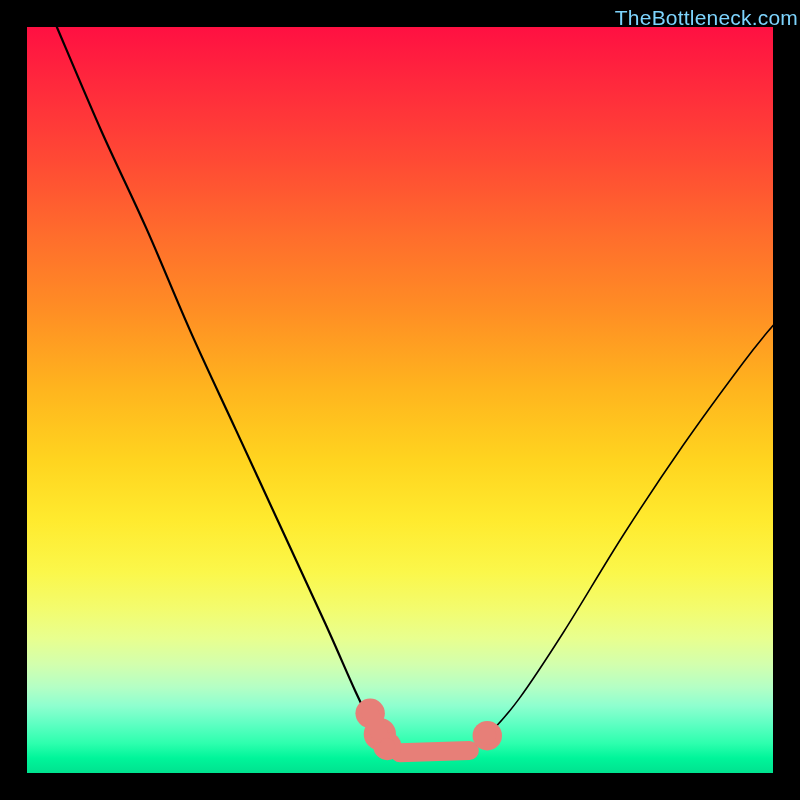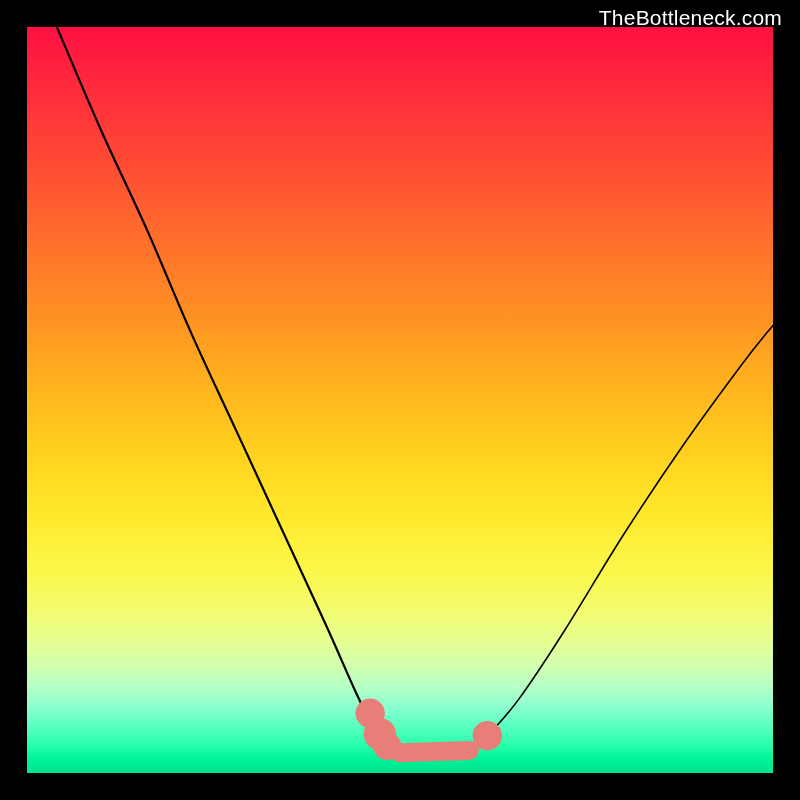"TheBottleneck.com" .watermark { color: #ffffff -> #7dd3fc; right: 18px -> 2px }
